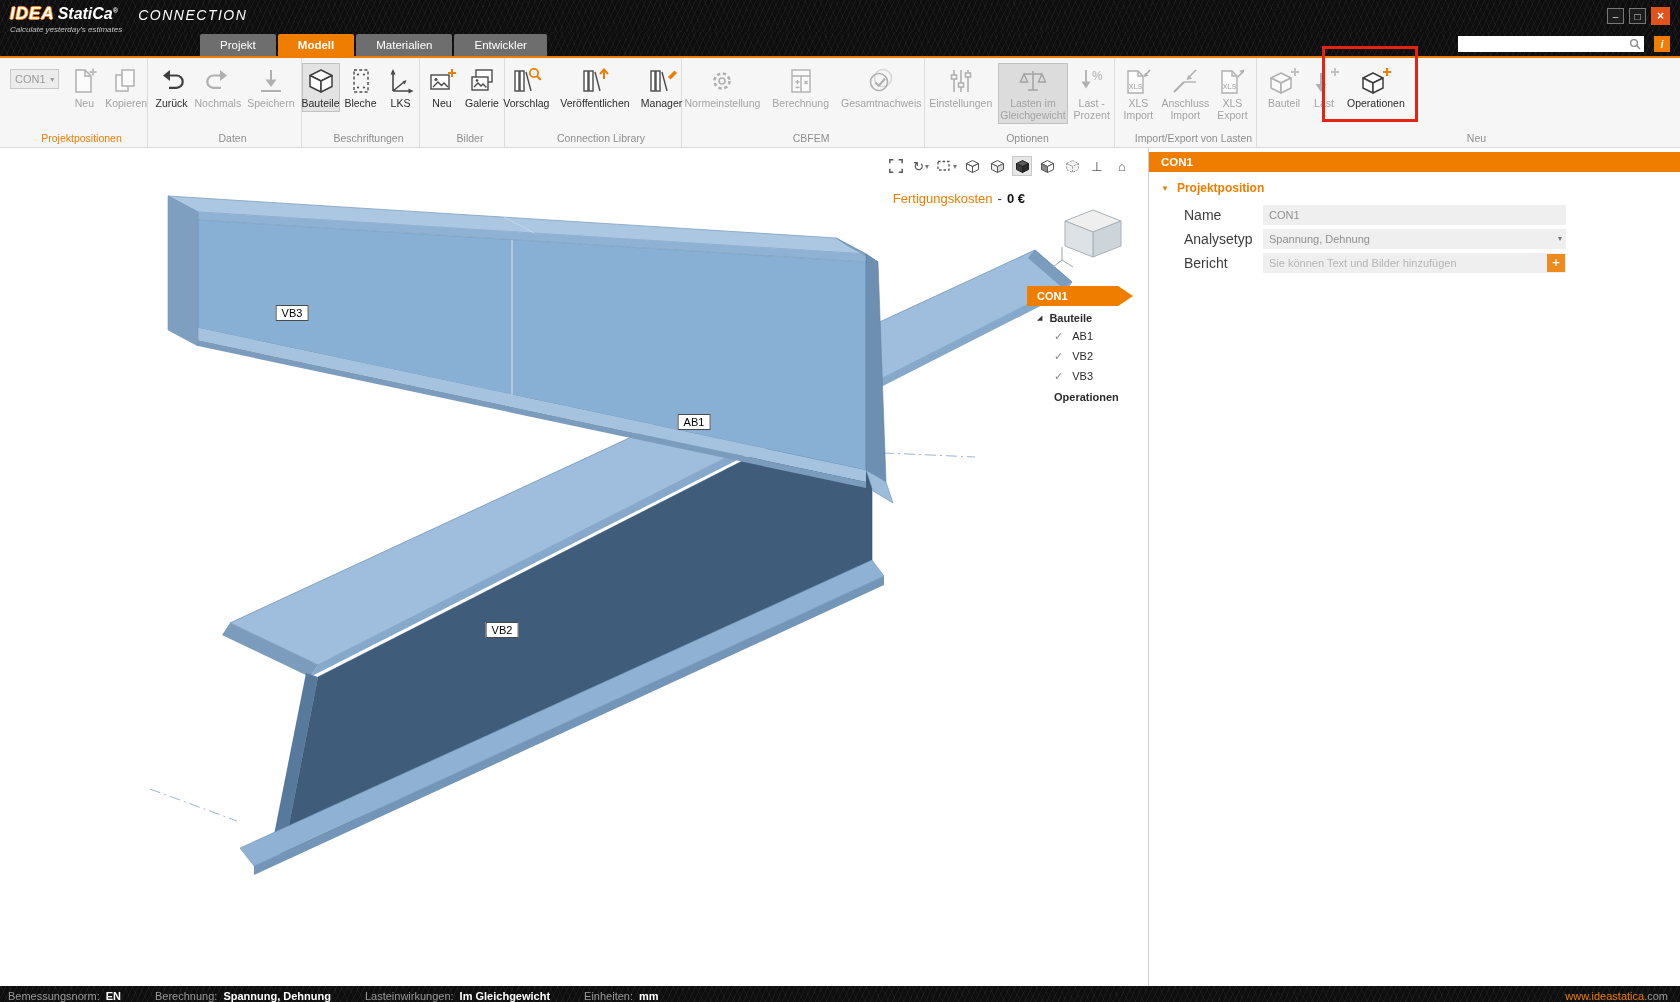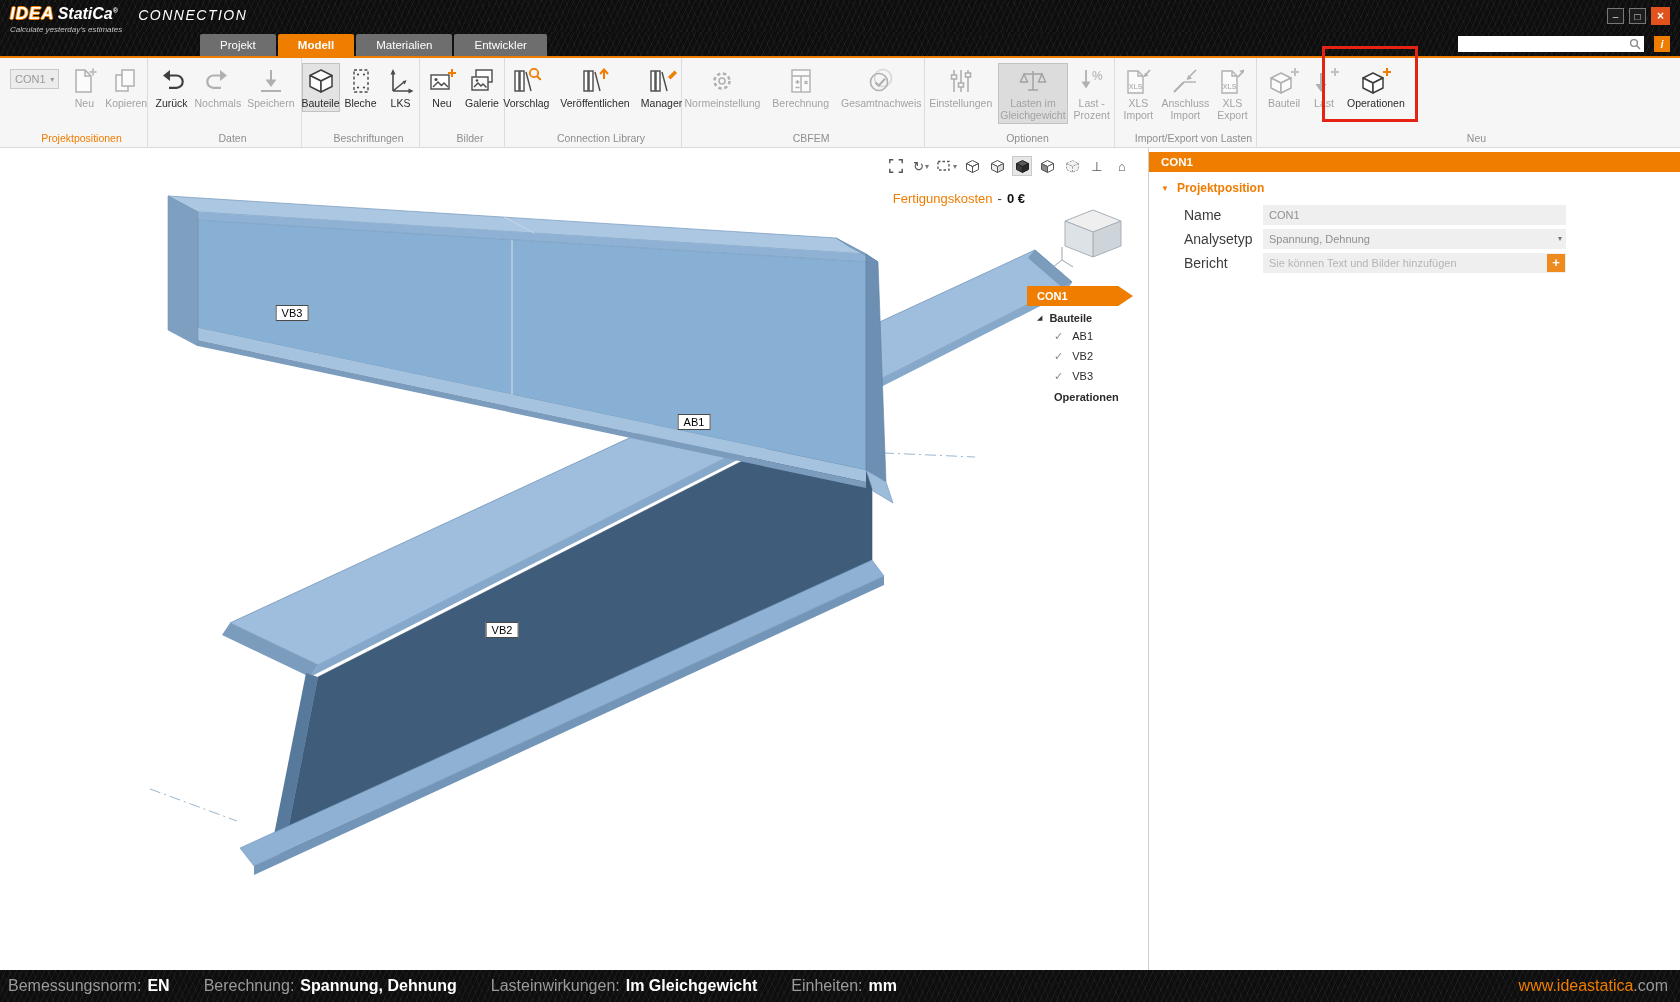"Bemessungsnorm:" .statusbar { align-items: center -> flex-end; font-size: 16px -> 11px; height: 32px -> 16px }
